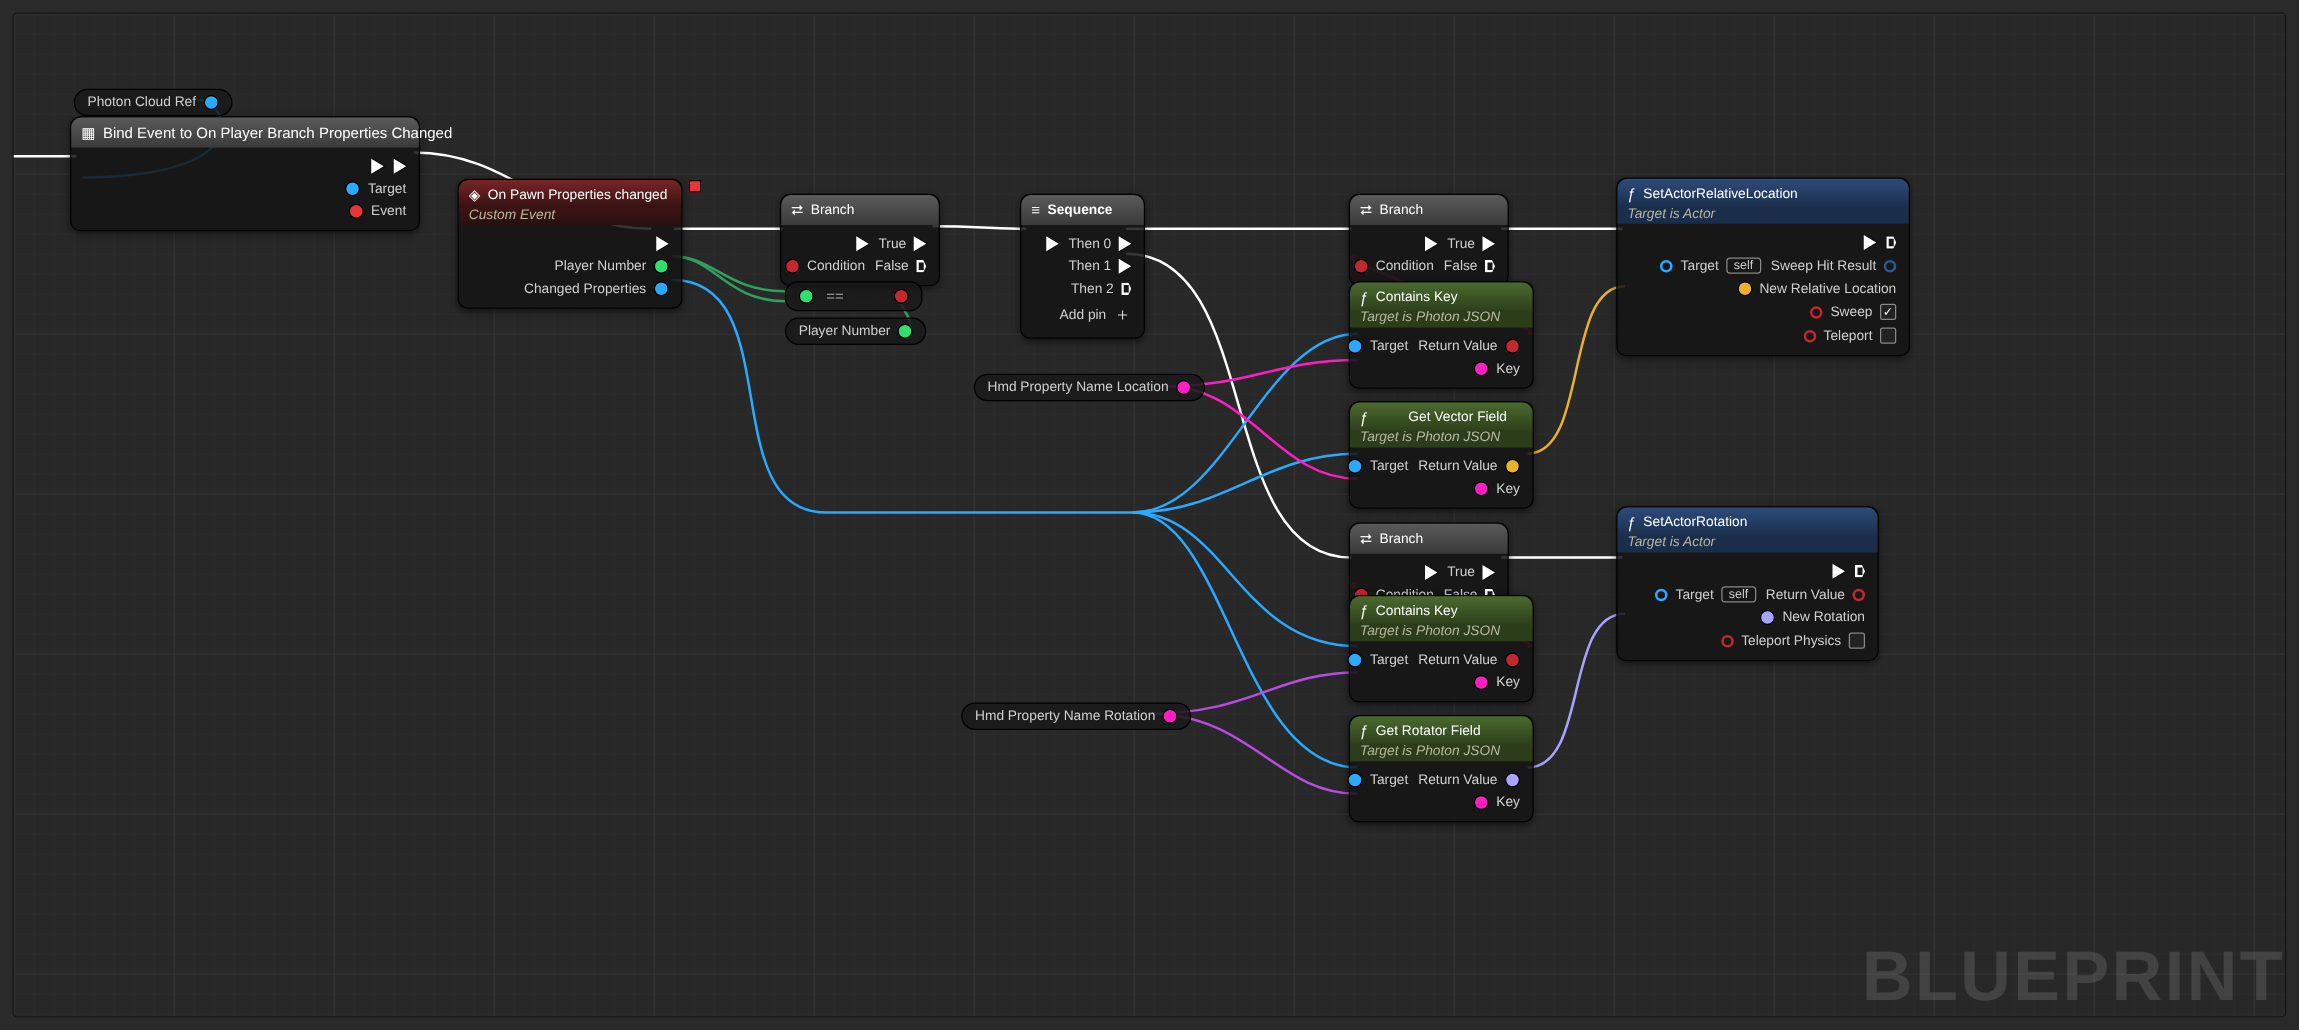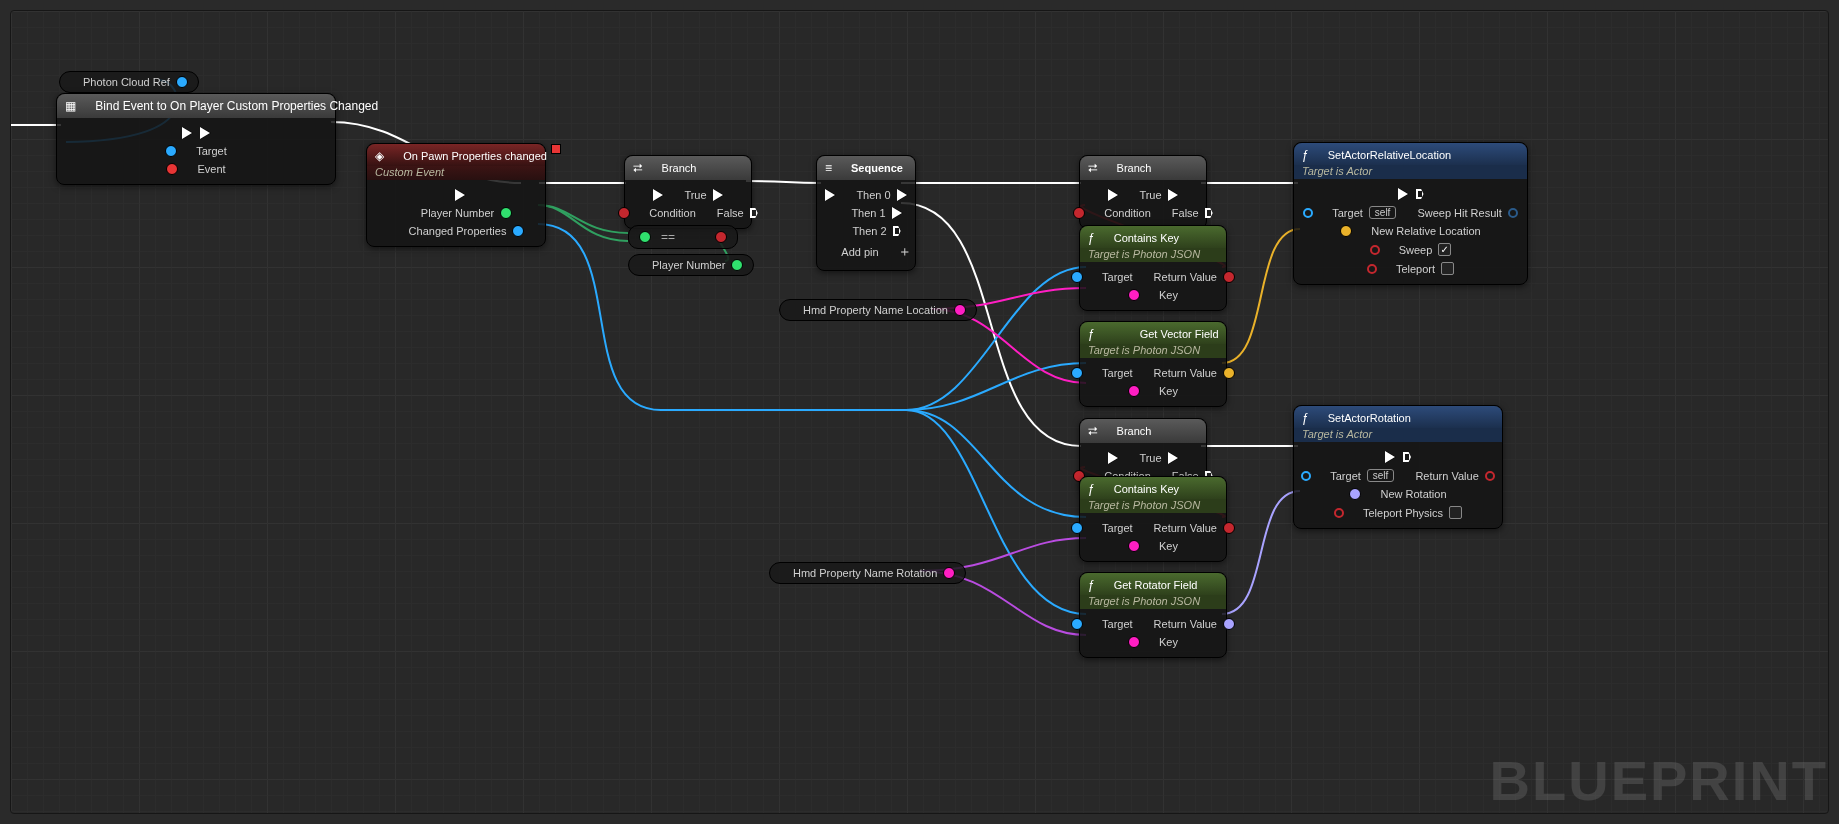"Photon Cloud Ref" .lbl { margin-left: 13px -> none }
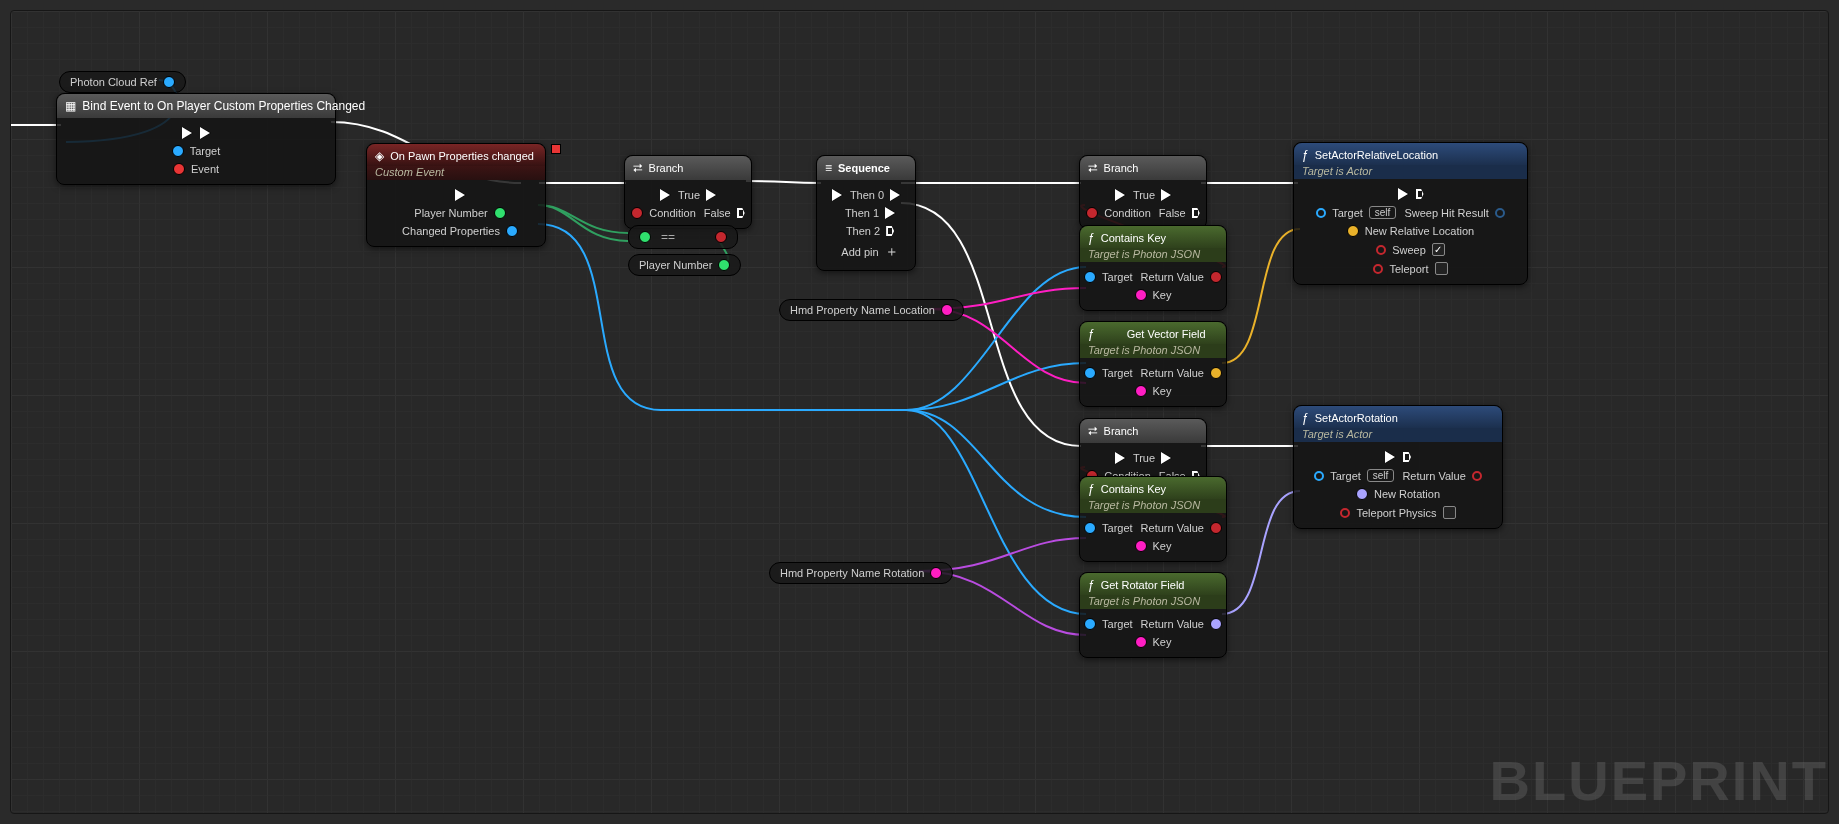"Bind Event to On Player" span.lbl { text: Custom -> Branch }
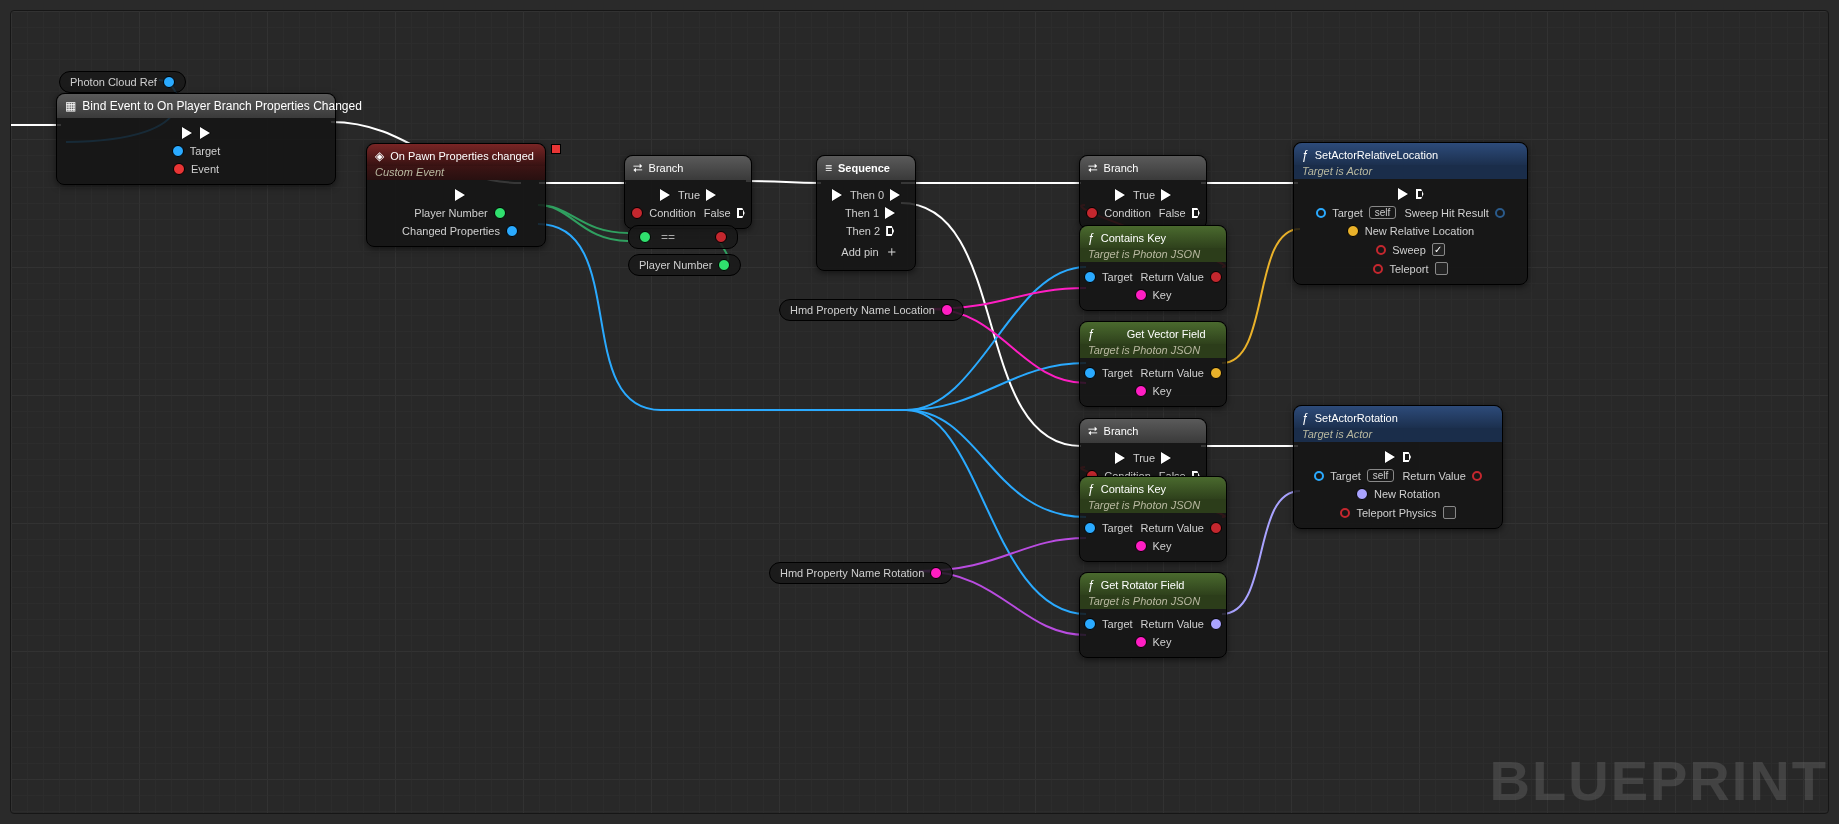"Target" .row { justify-content: center -> flex-end }
